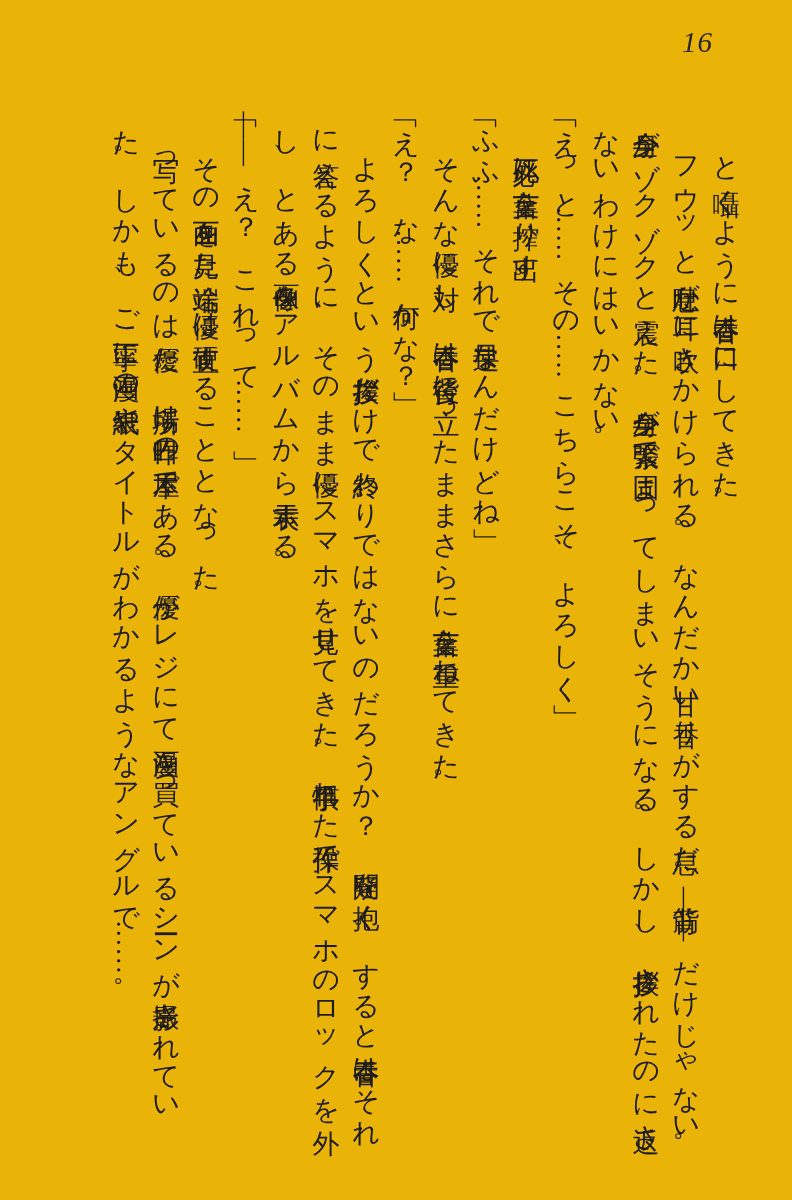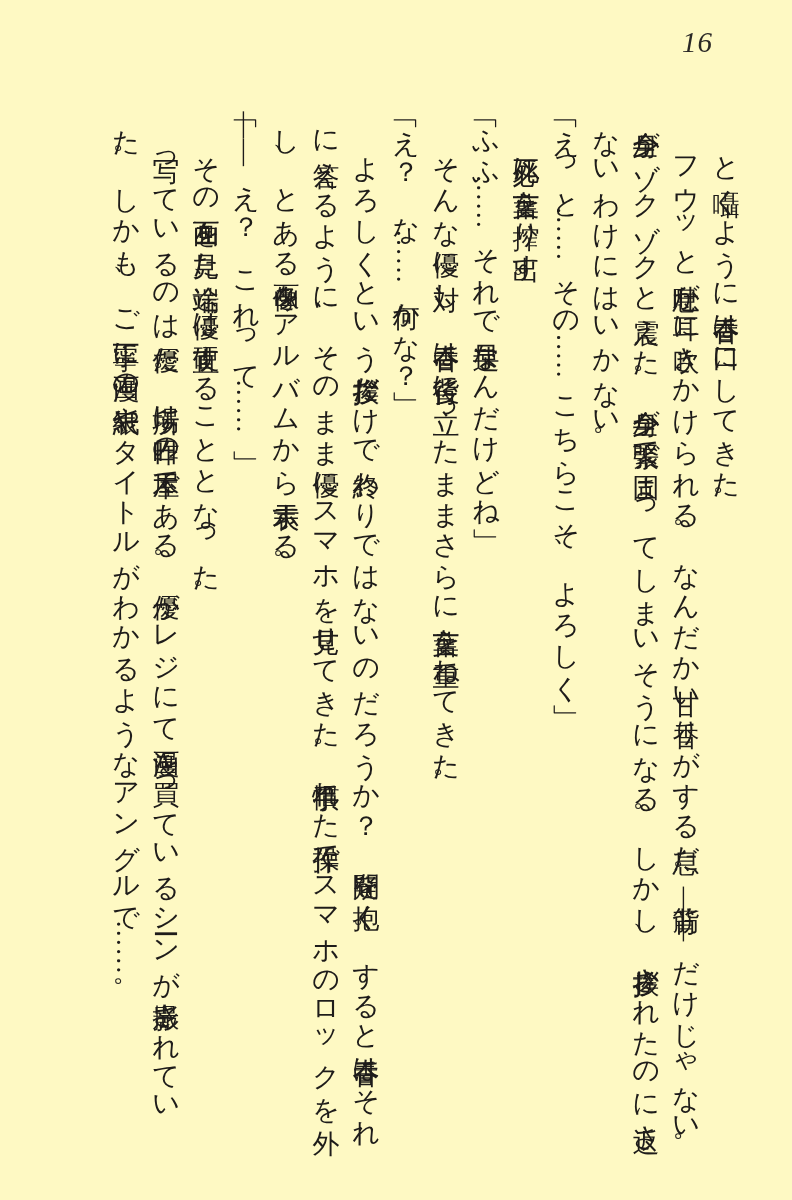"16" .page { background: #fef9c3 -> #eab308 }
